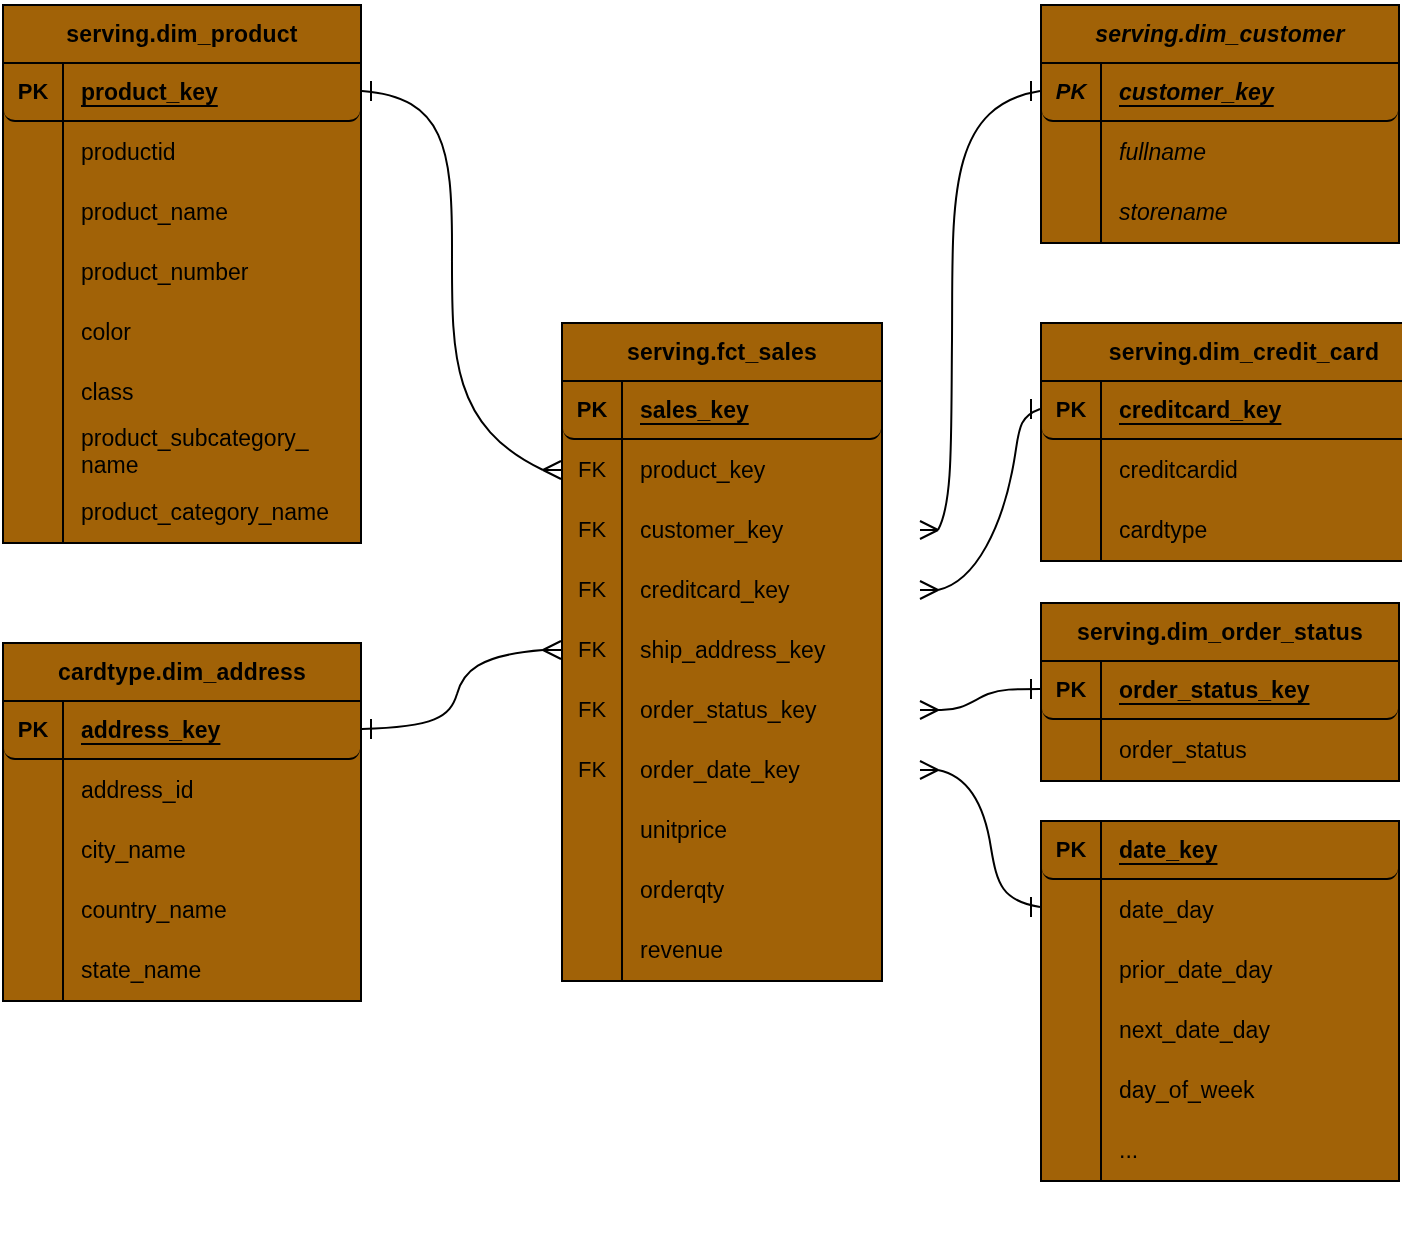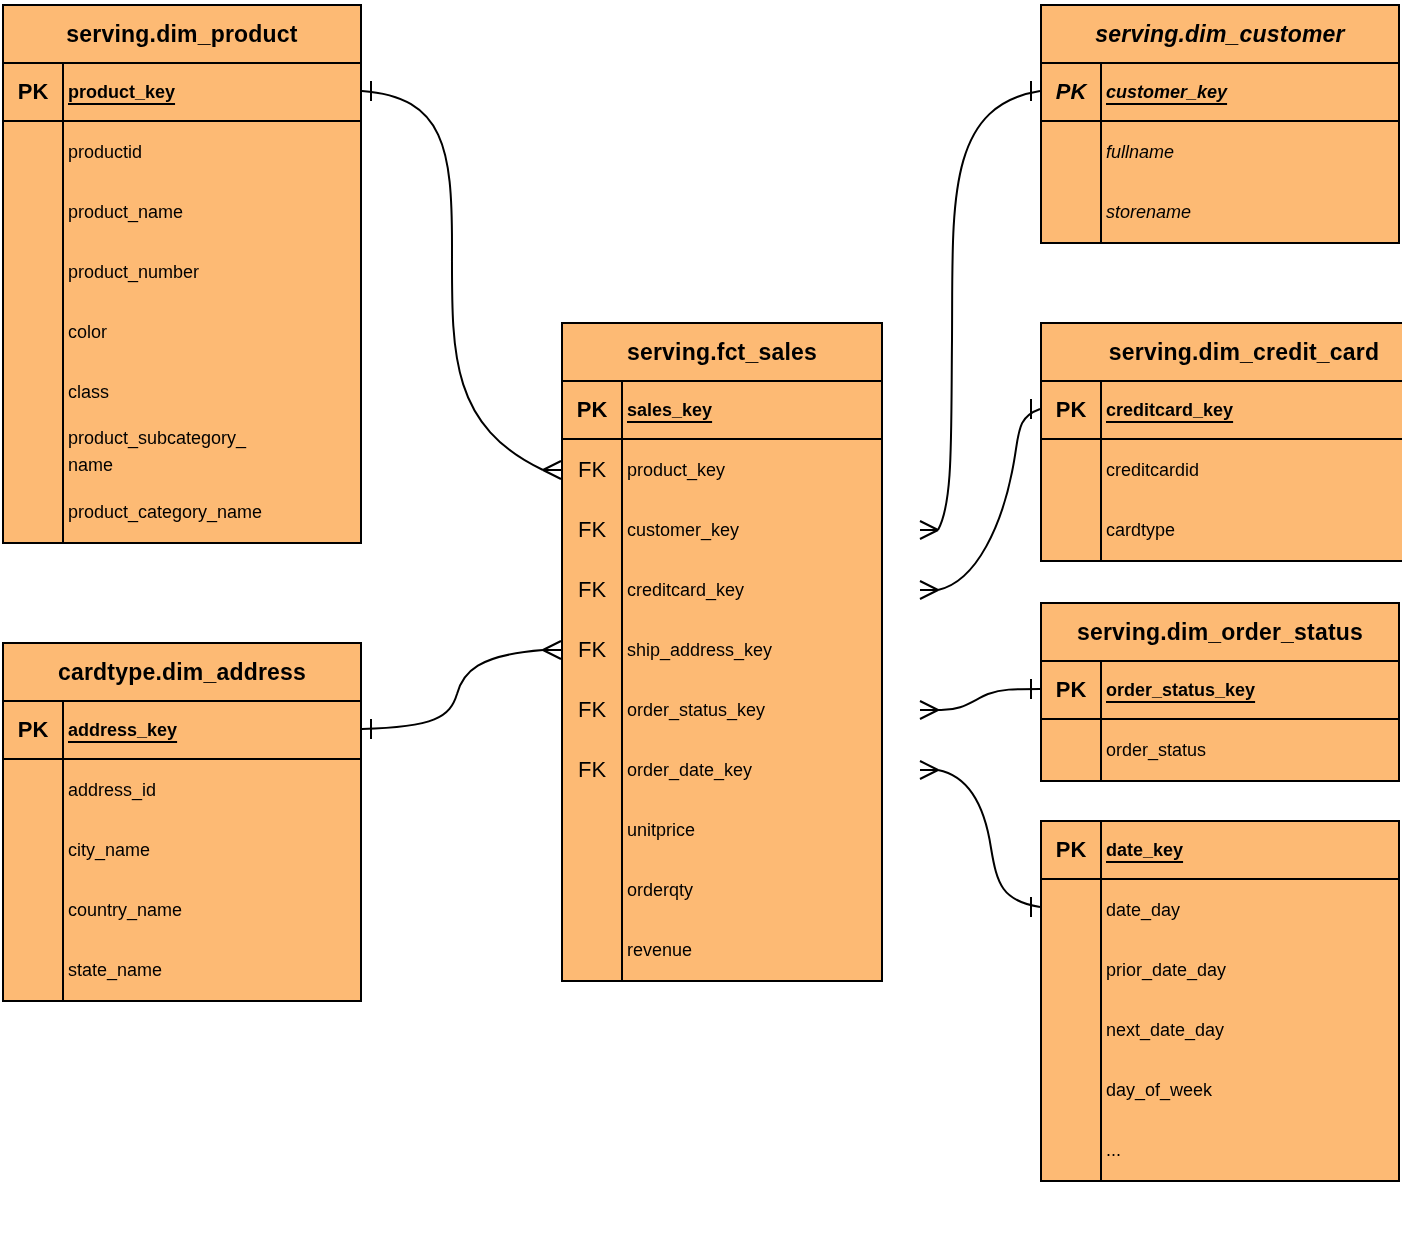"serving.dim_product" .tbl { background: #fdba74 -> #a16207 }
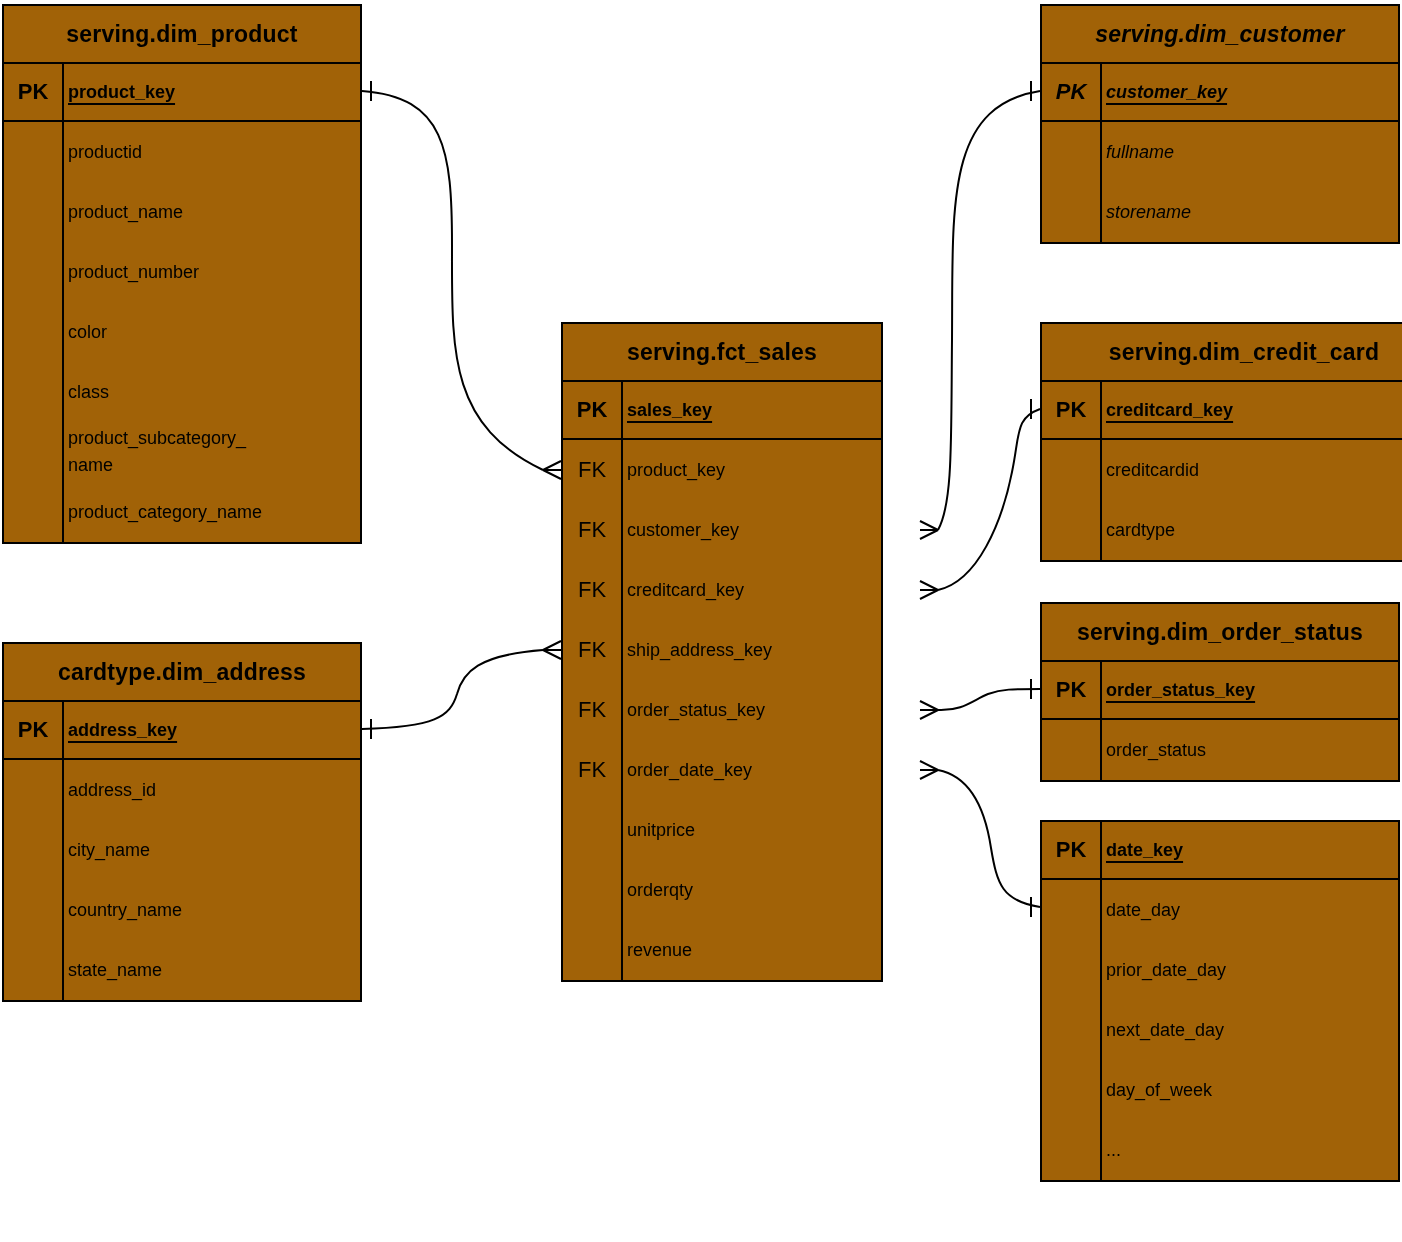"PK" .t-row { border-radius: none -> 11px }
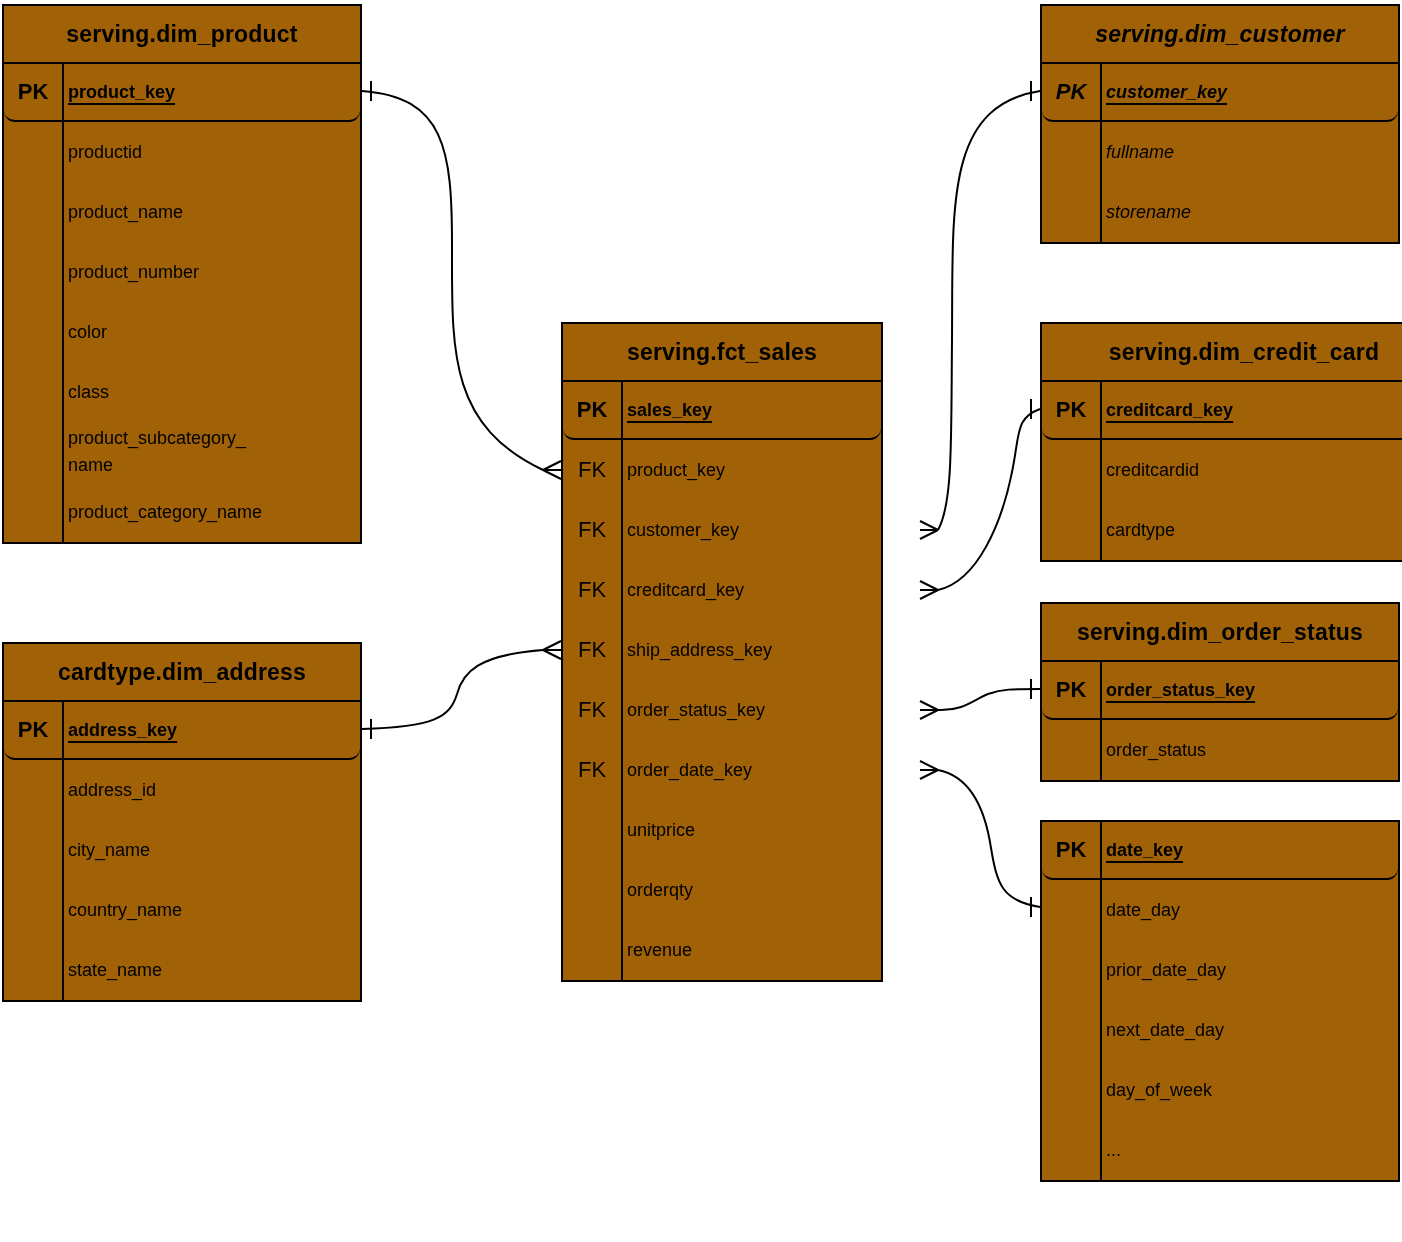"product_key" .t-name { font-size: 18px -> 23px; padding-left: 4px -> 17px }
